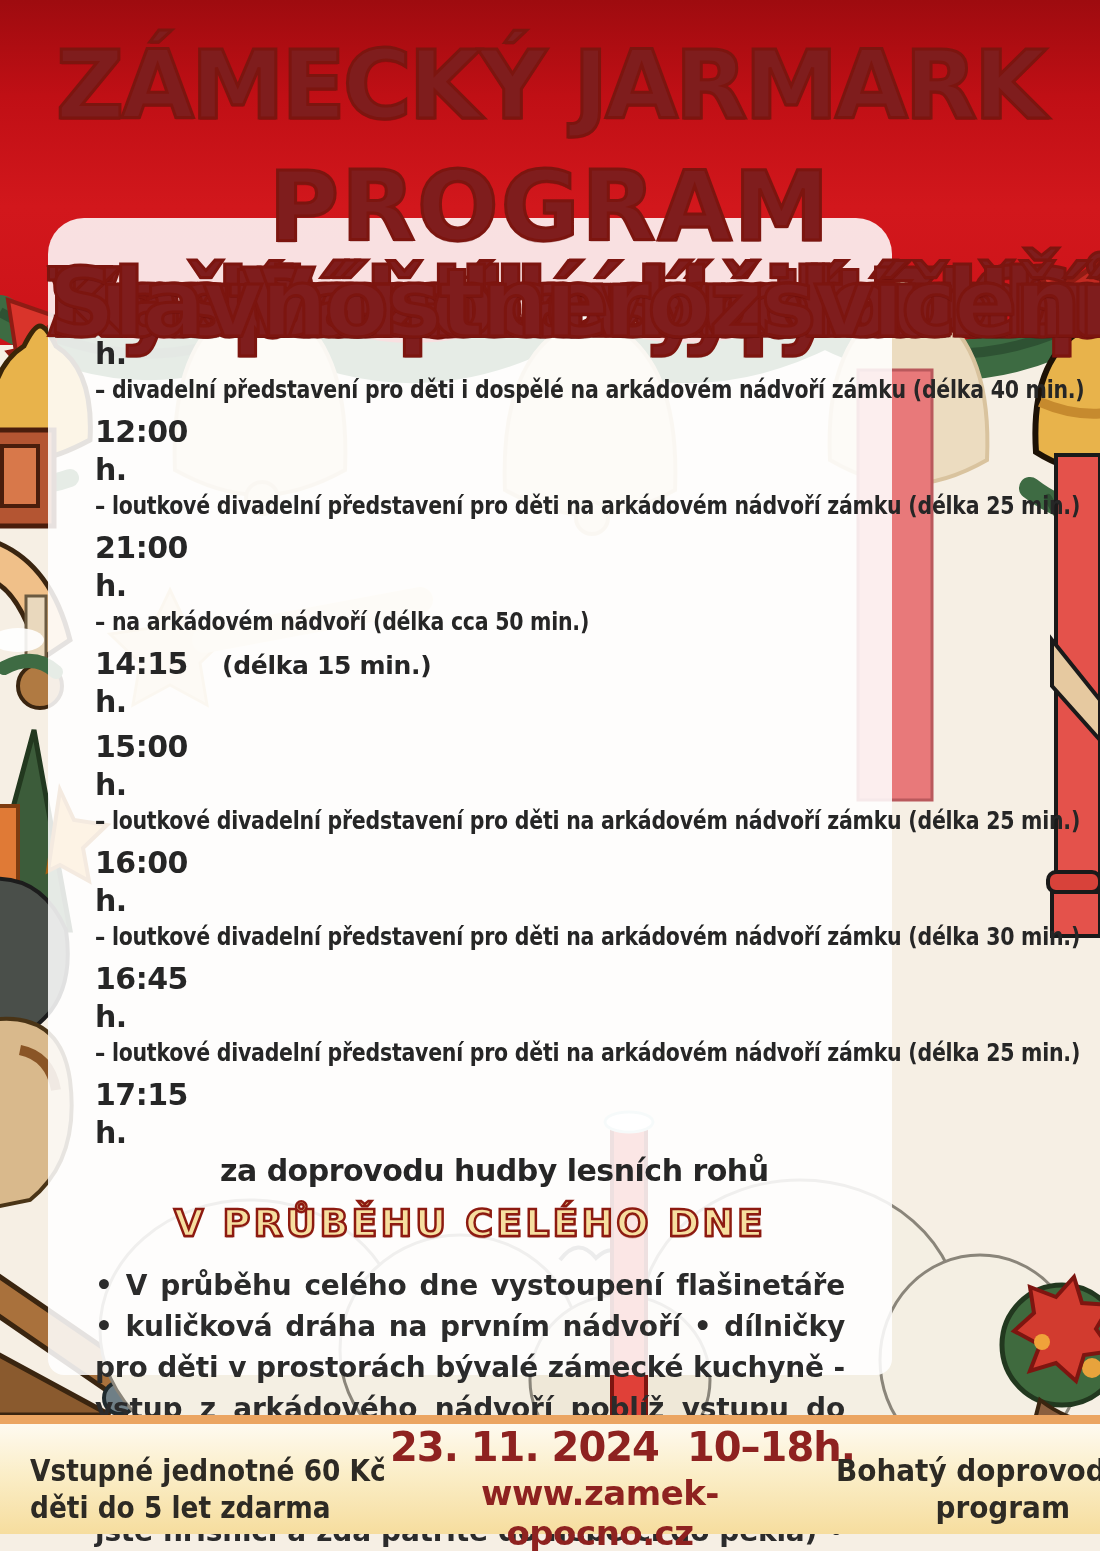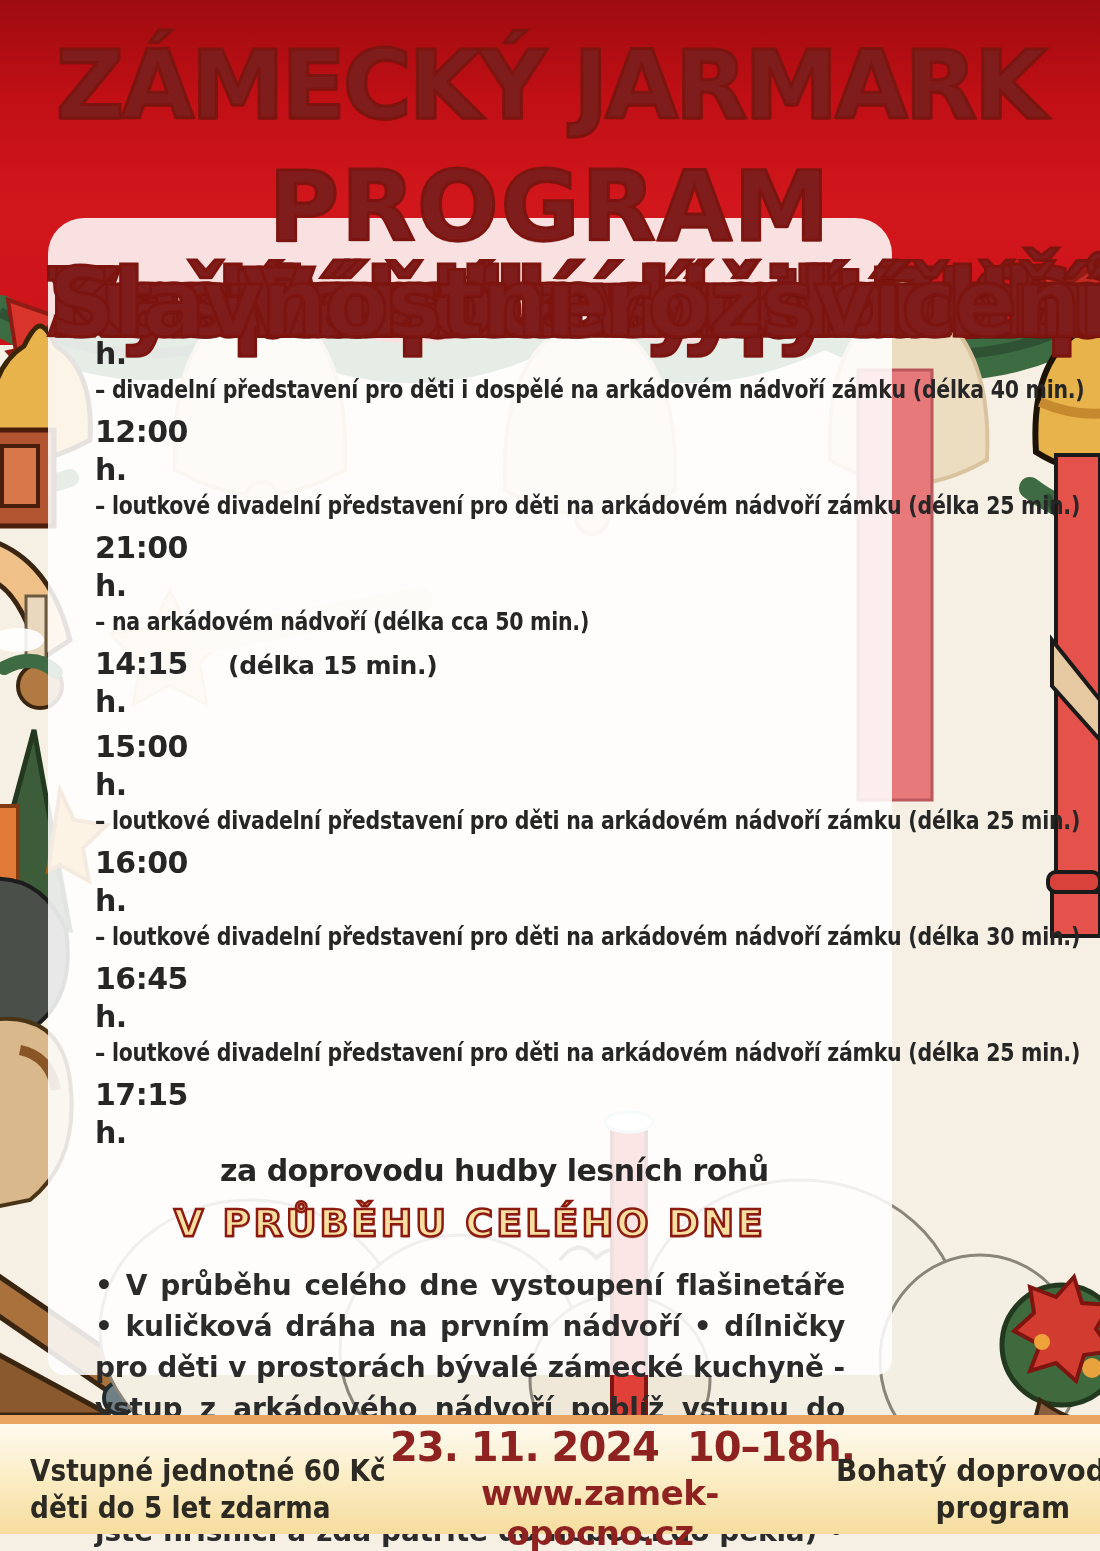"(délka 15 min.)" .suffix { margin-left: 8px -> 2px }
